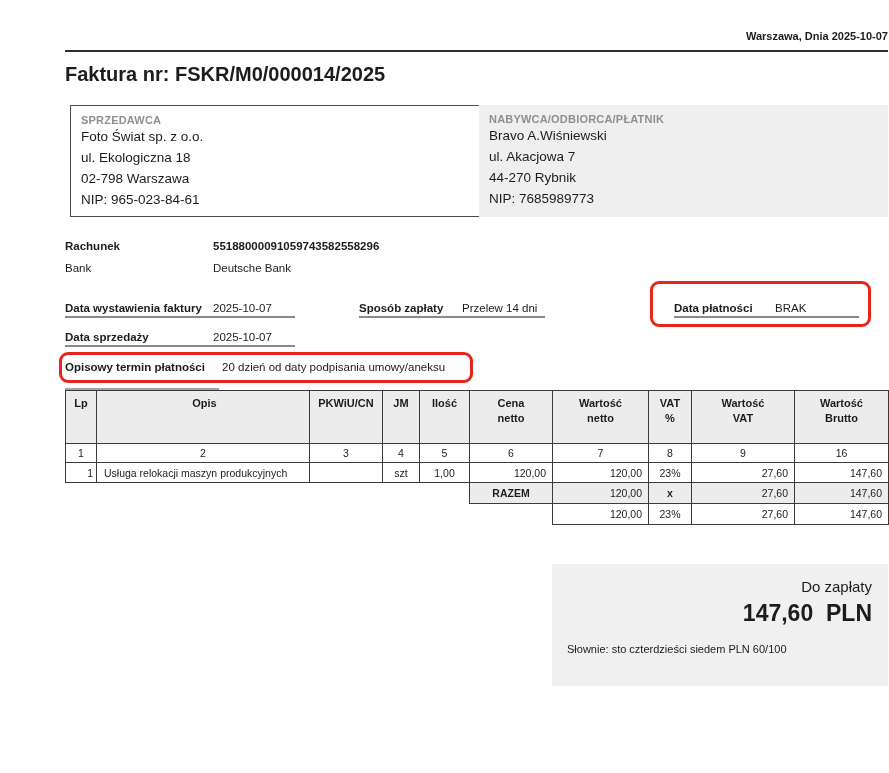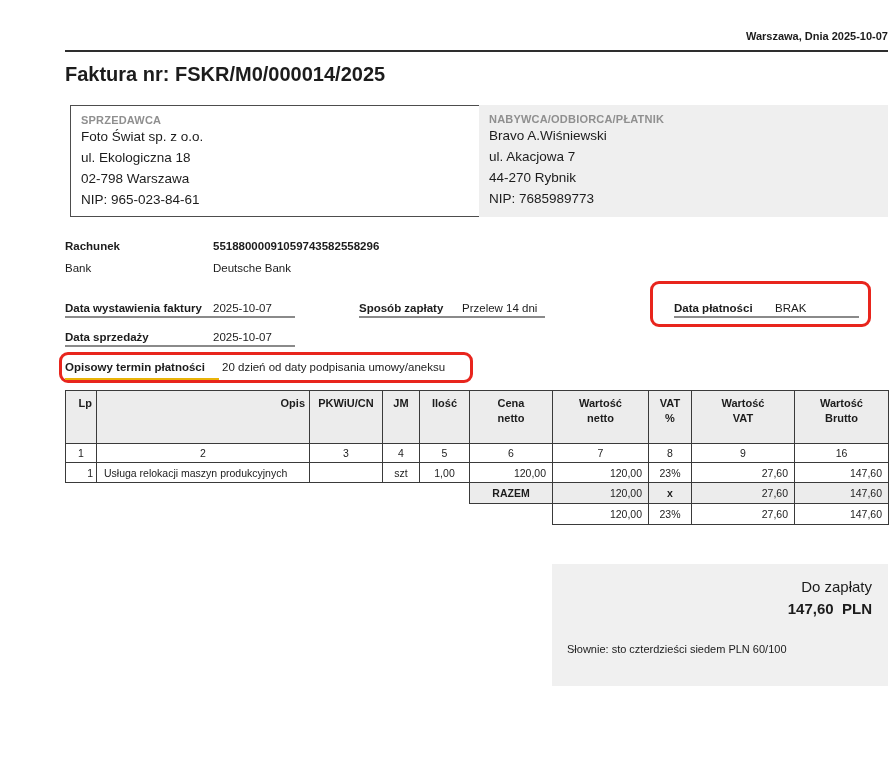"Opisowy termin płatności" div.abs { border-bottom: 2px solid #eab308 -> 2px solid #a3a3a3; padding-bottom: 5px -> 15px }
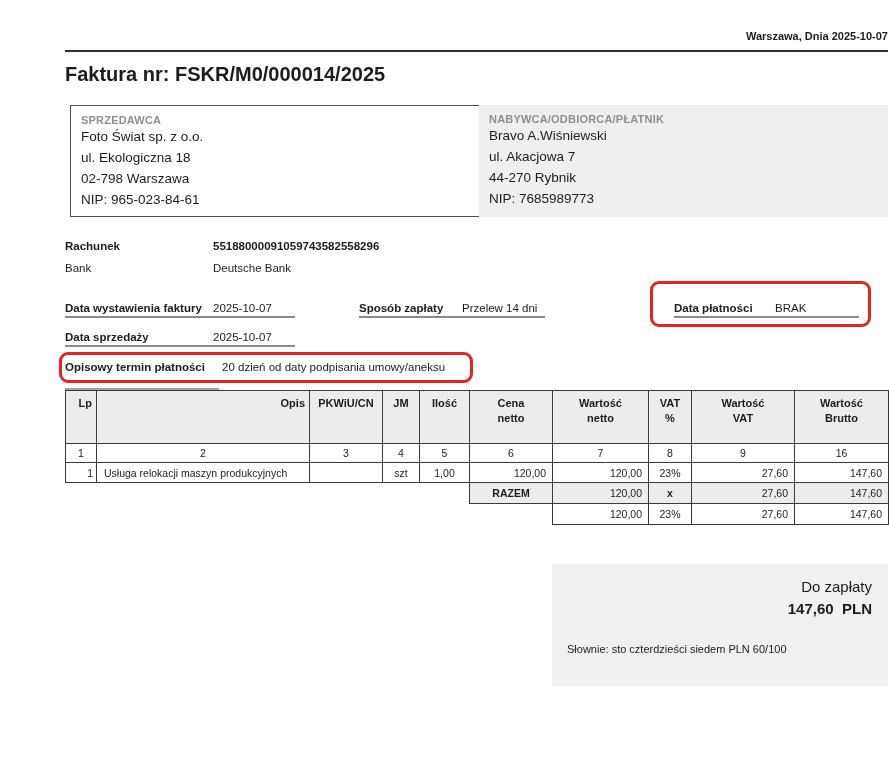"Lp" .inv-table th.lft { text-align: right -> center }
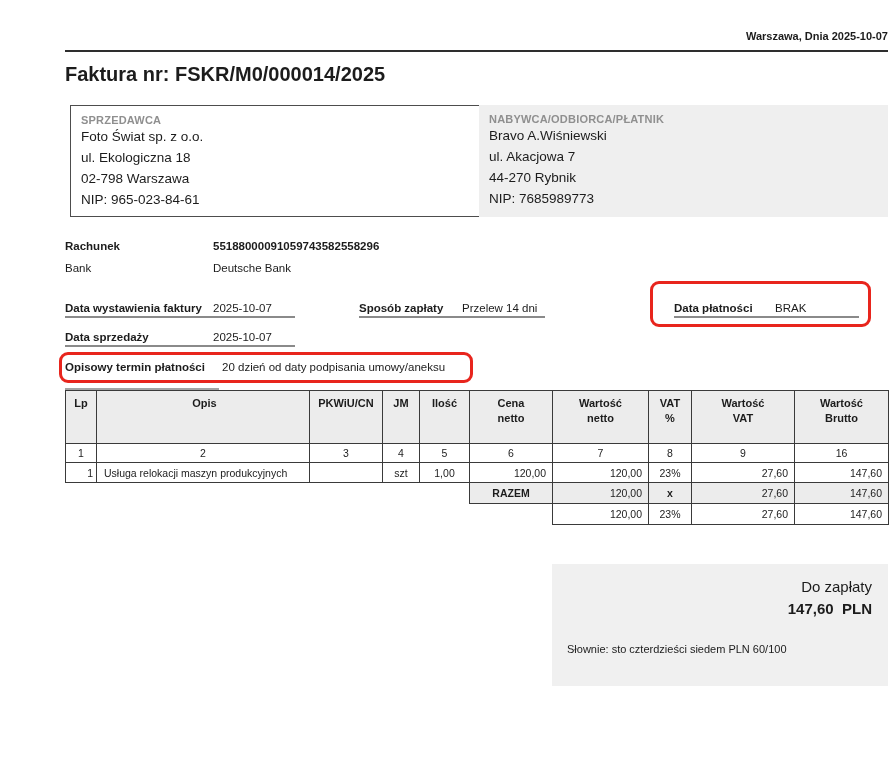"147,60 PLN" .summary .amount { font-size: 15px -> 23px }
